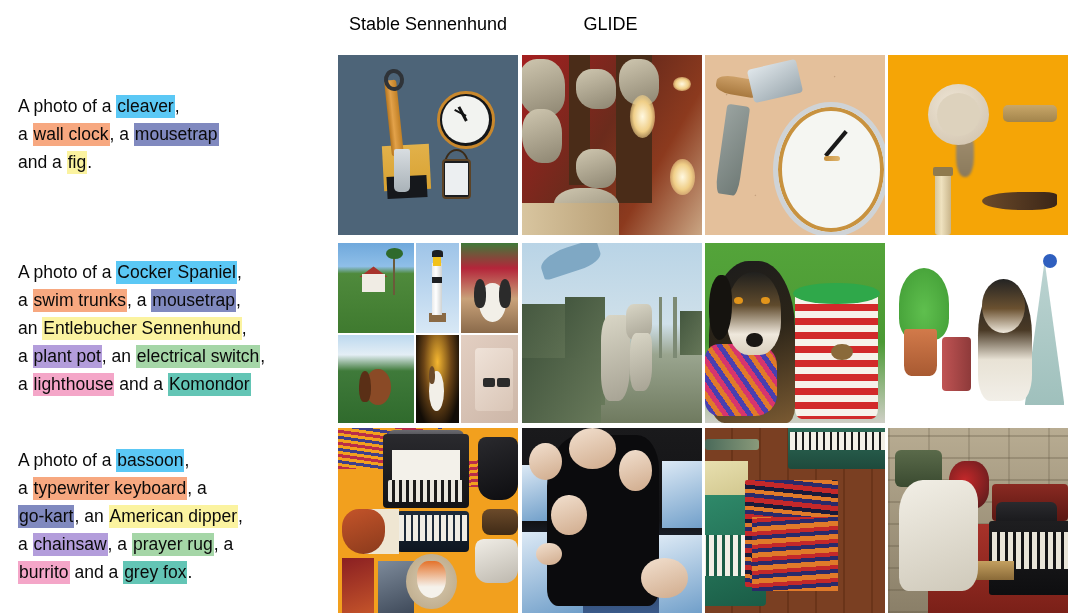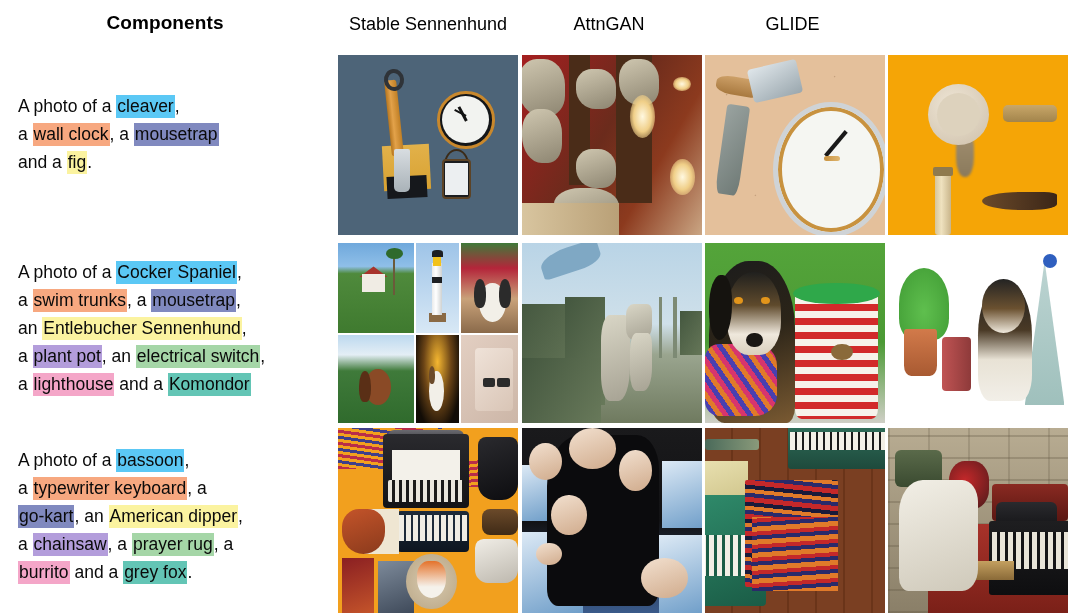"Components" div.header-components { html: <div>Components</div> -> none }
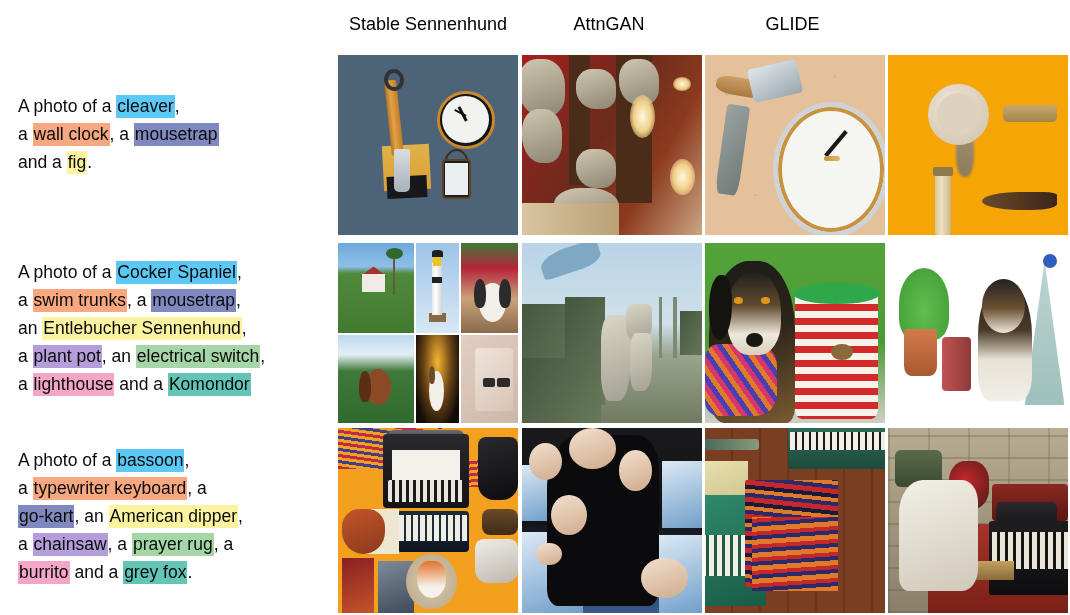"AttnGAN" div.model-head { html: <div>AttnGAN</div> -> none }
